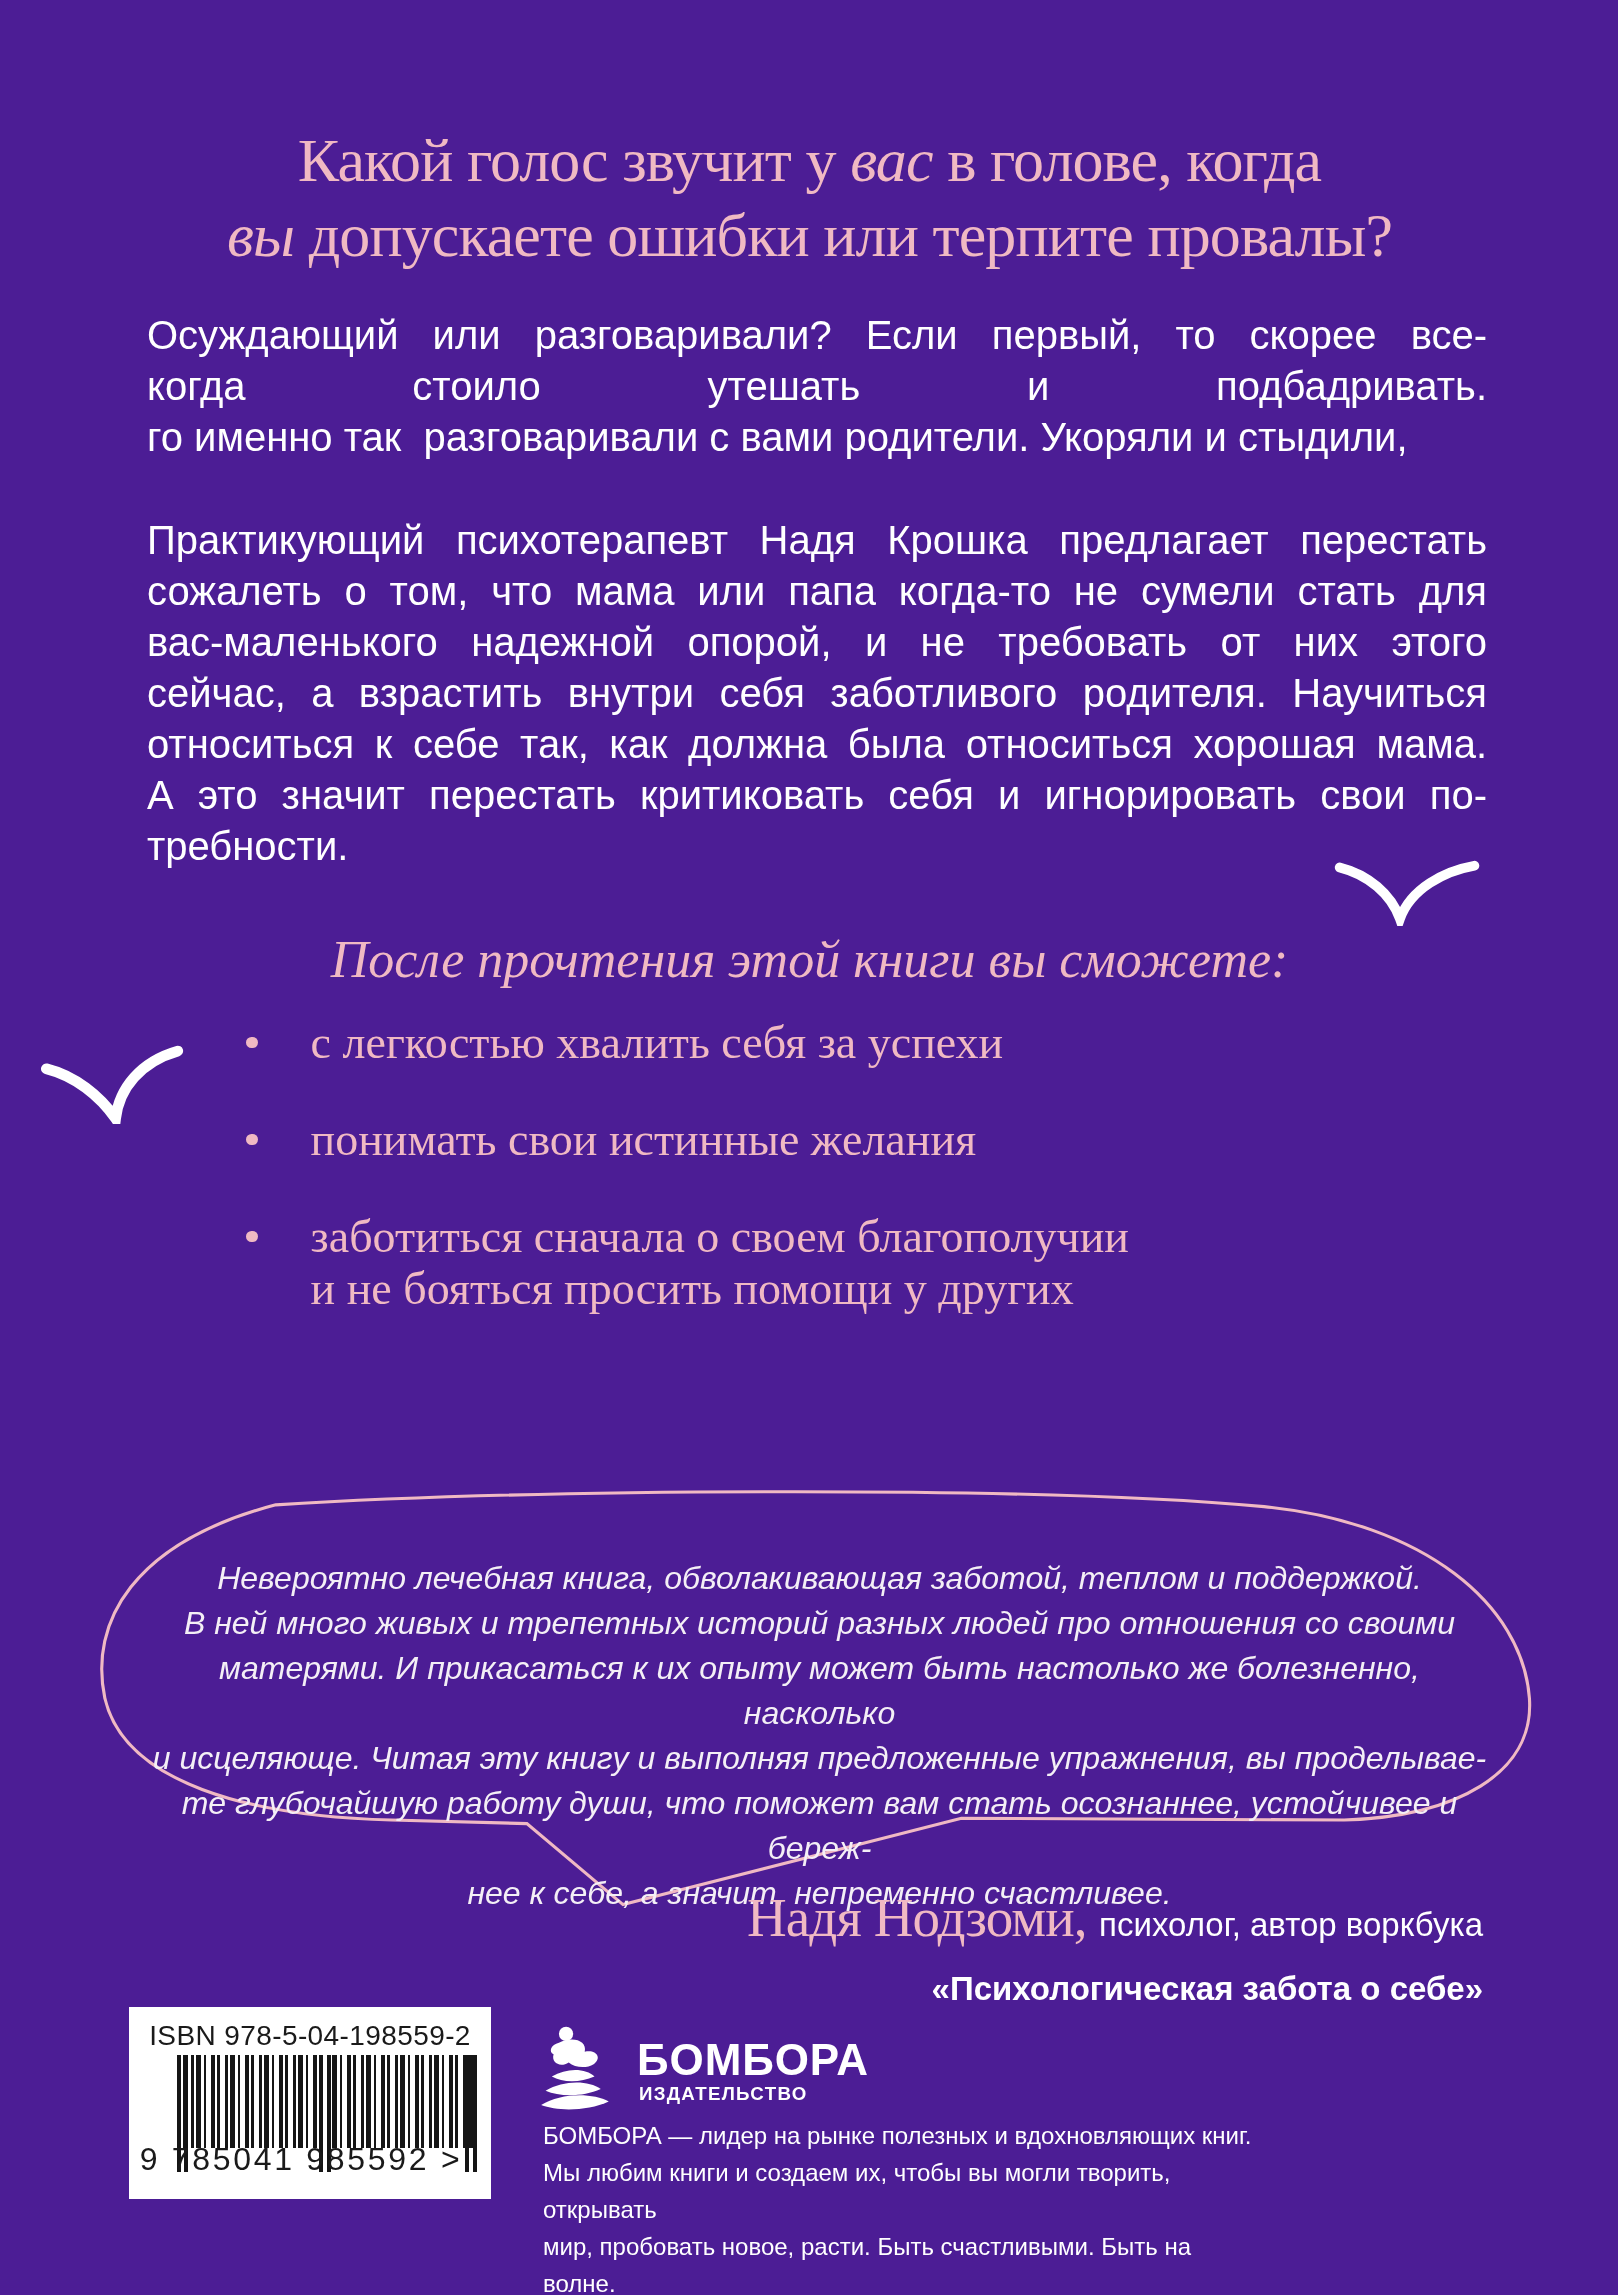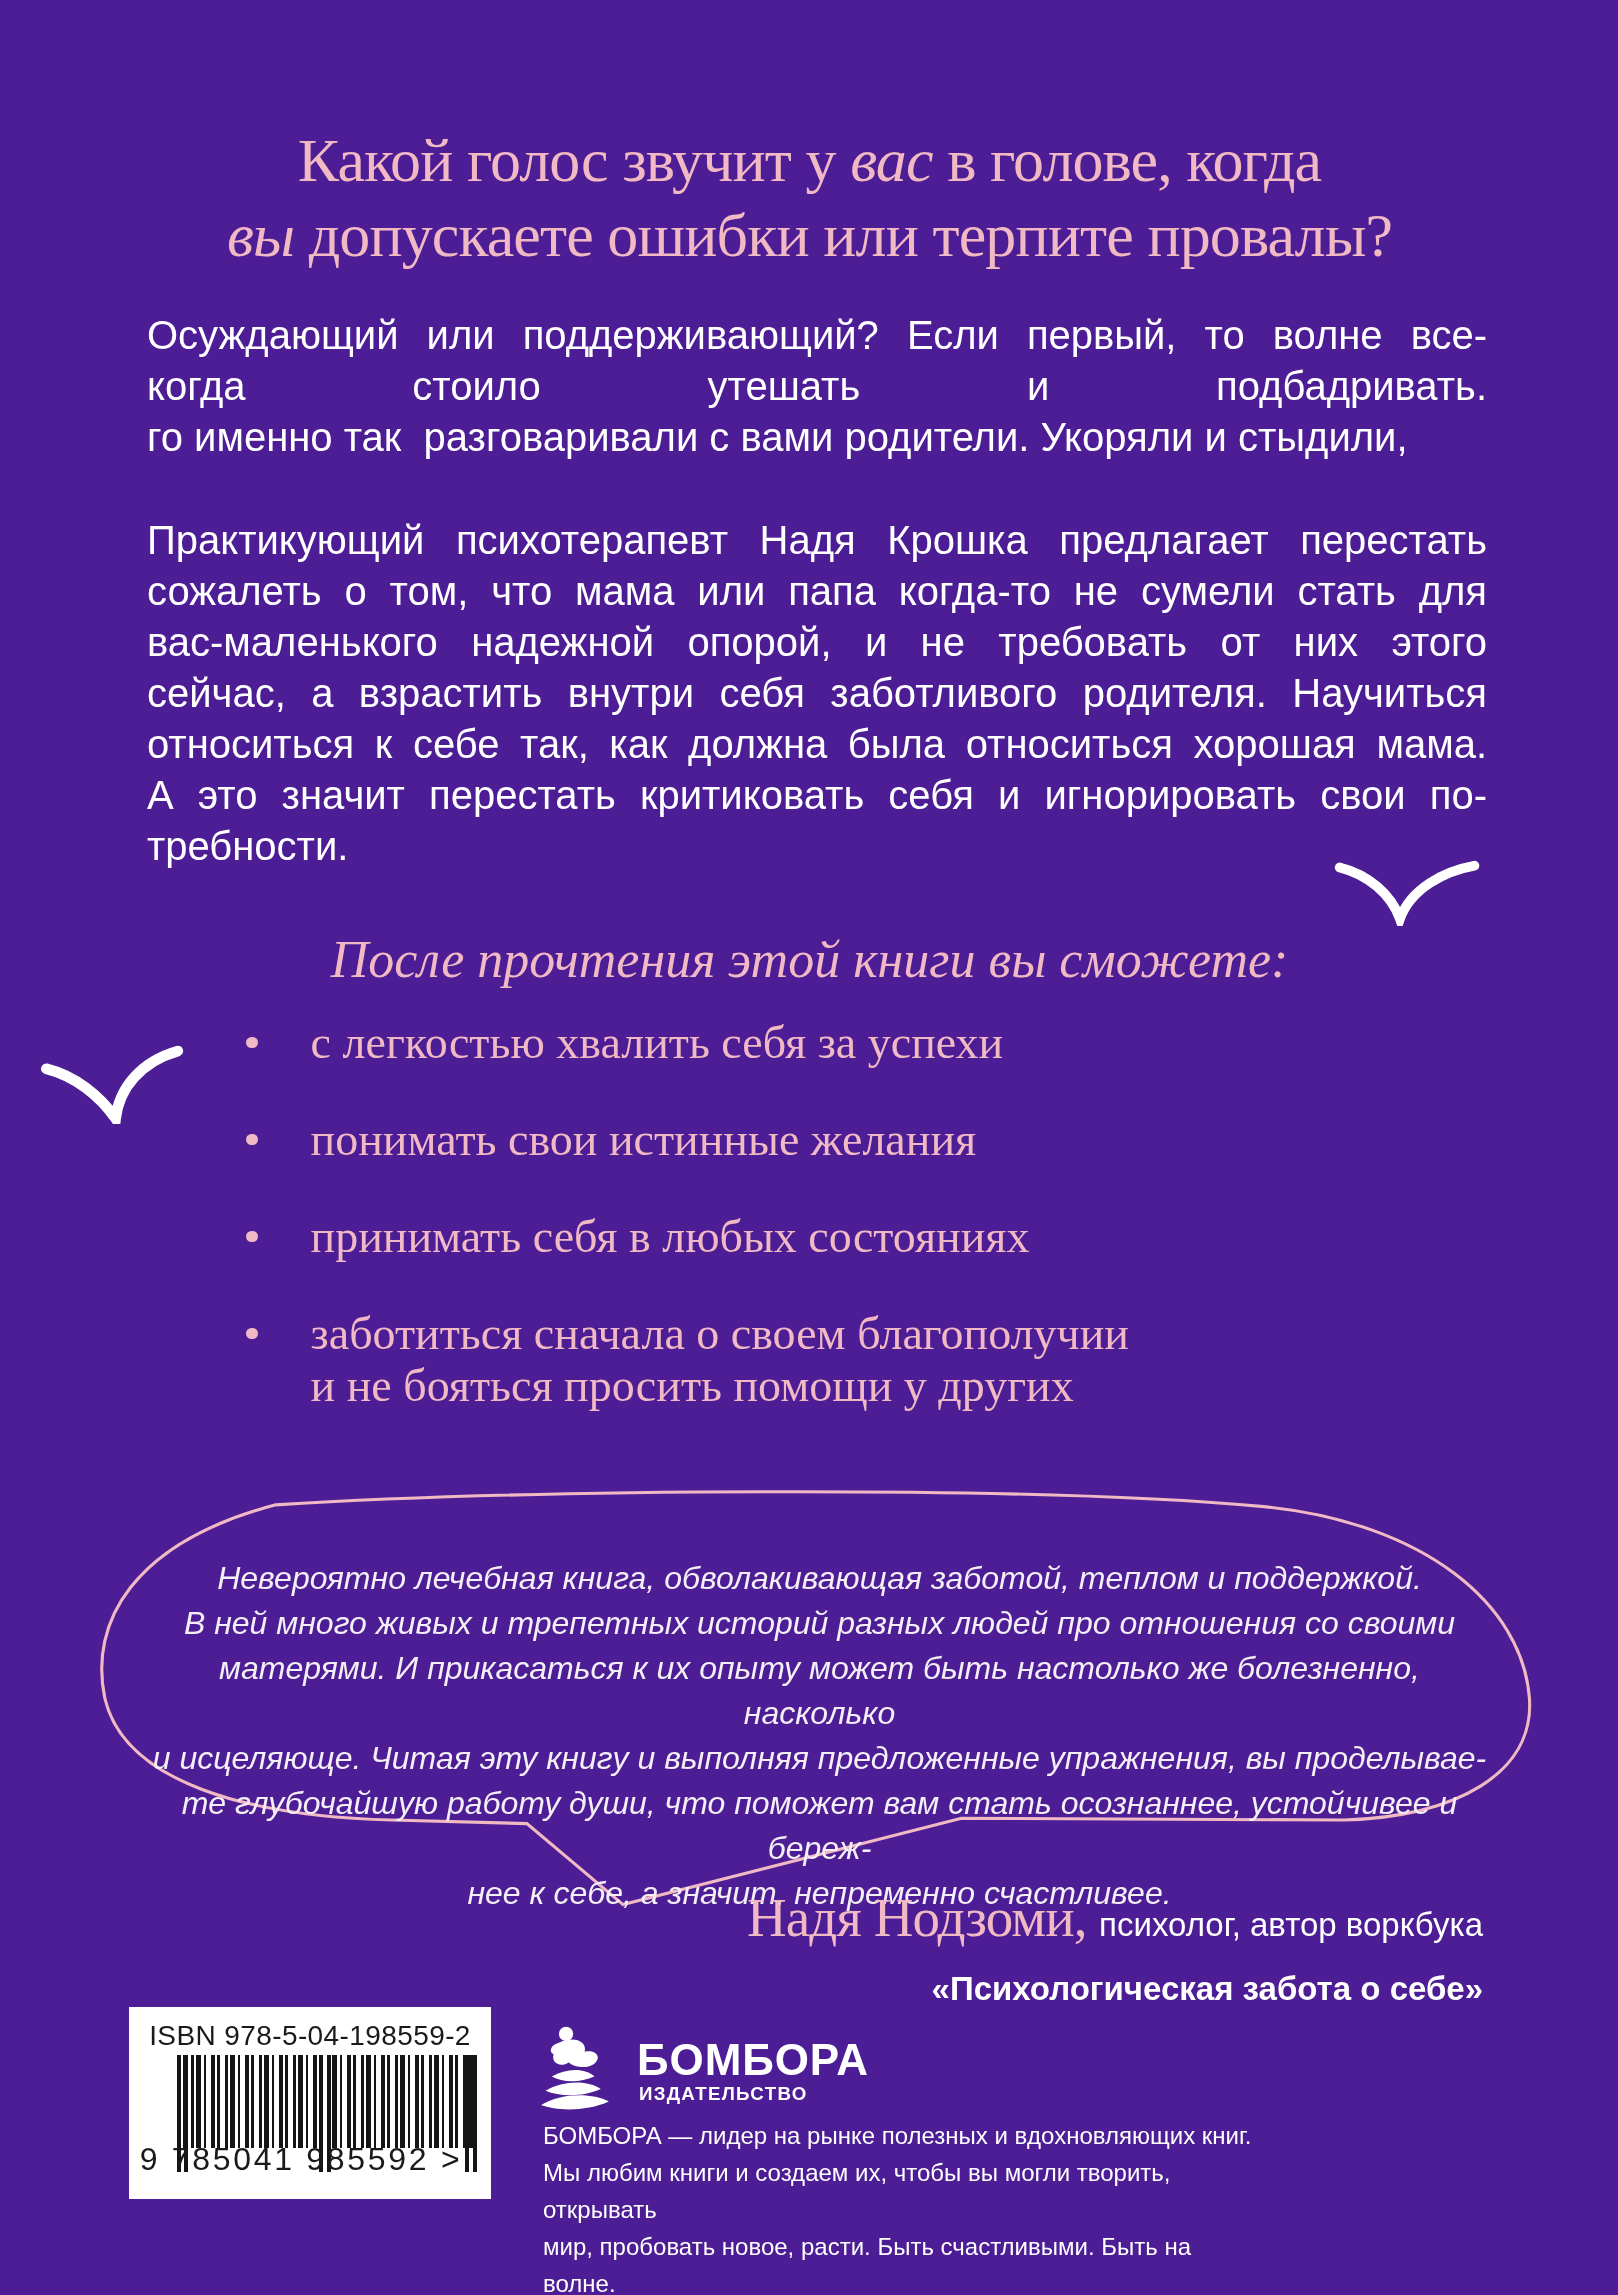"Осуждающий или поддерживающий? Если" div.line { text: поддерживающий? Если первый, то волне -> разговаривали? Если первый, то скорее }
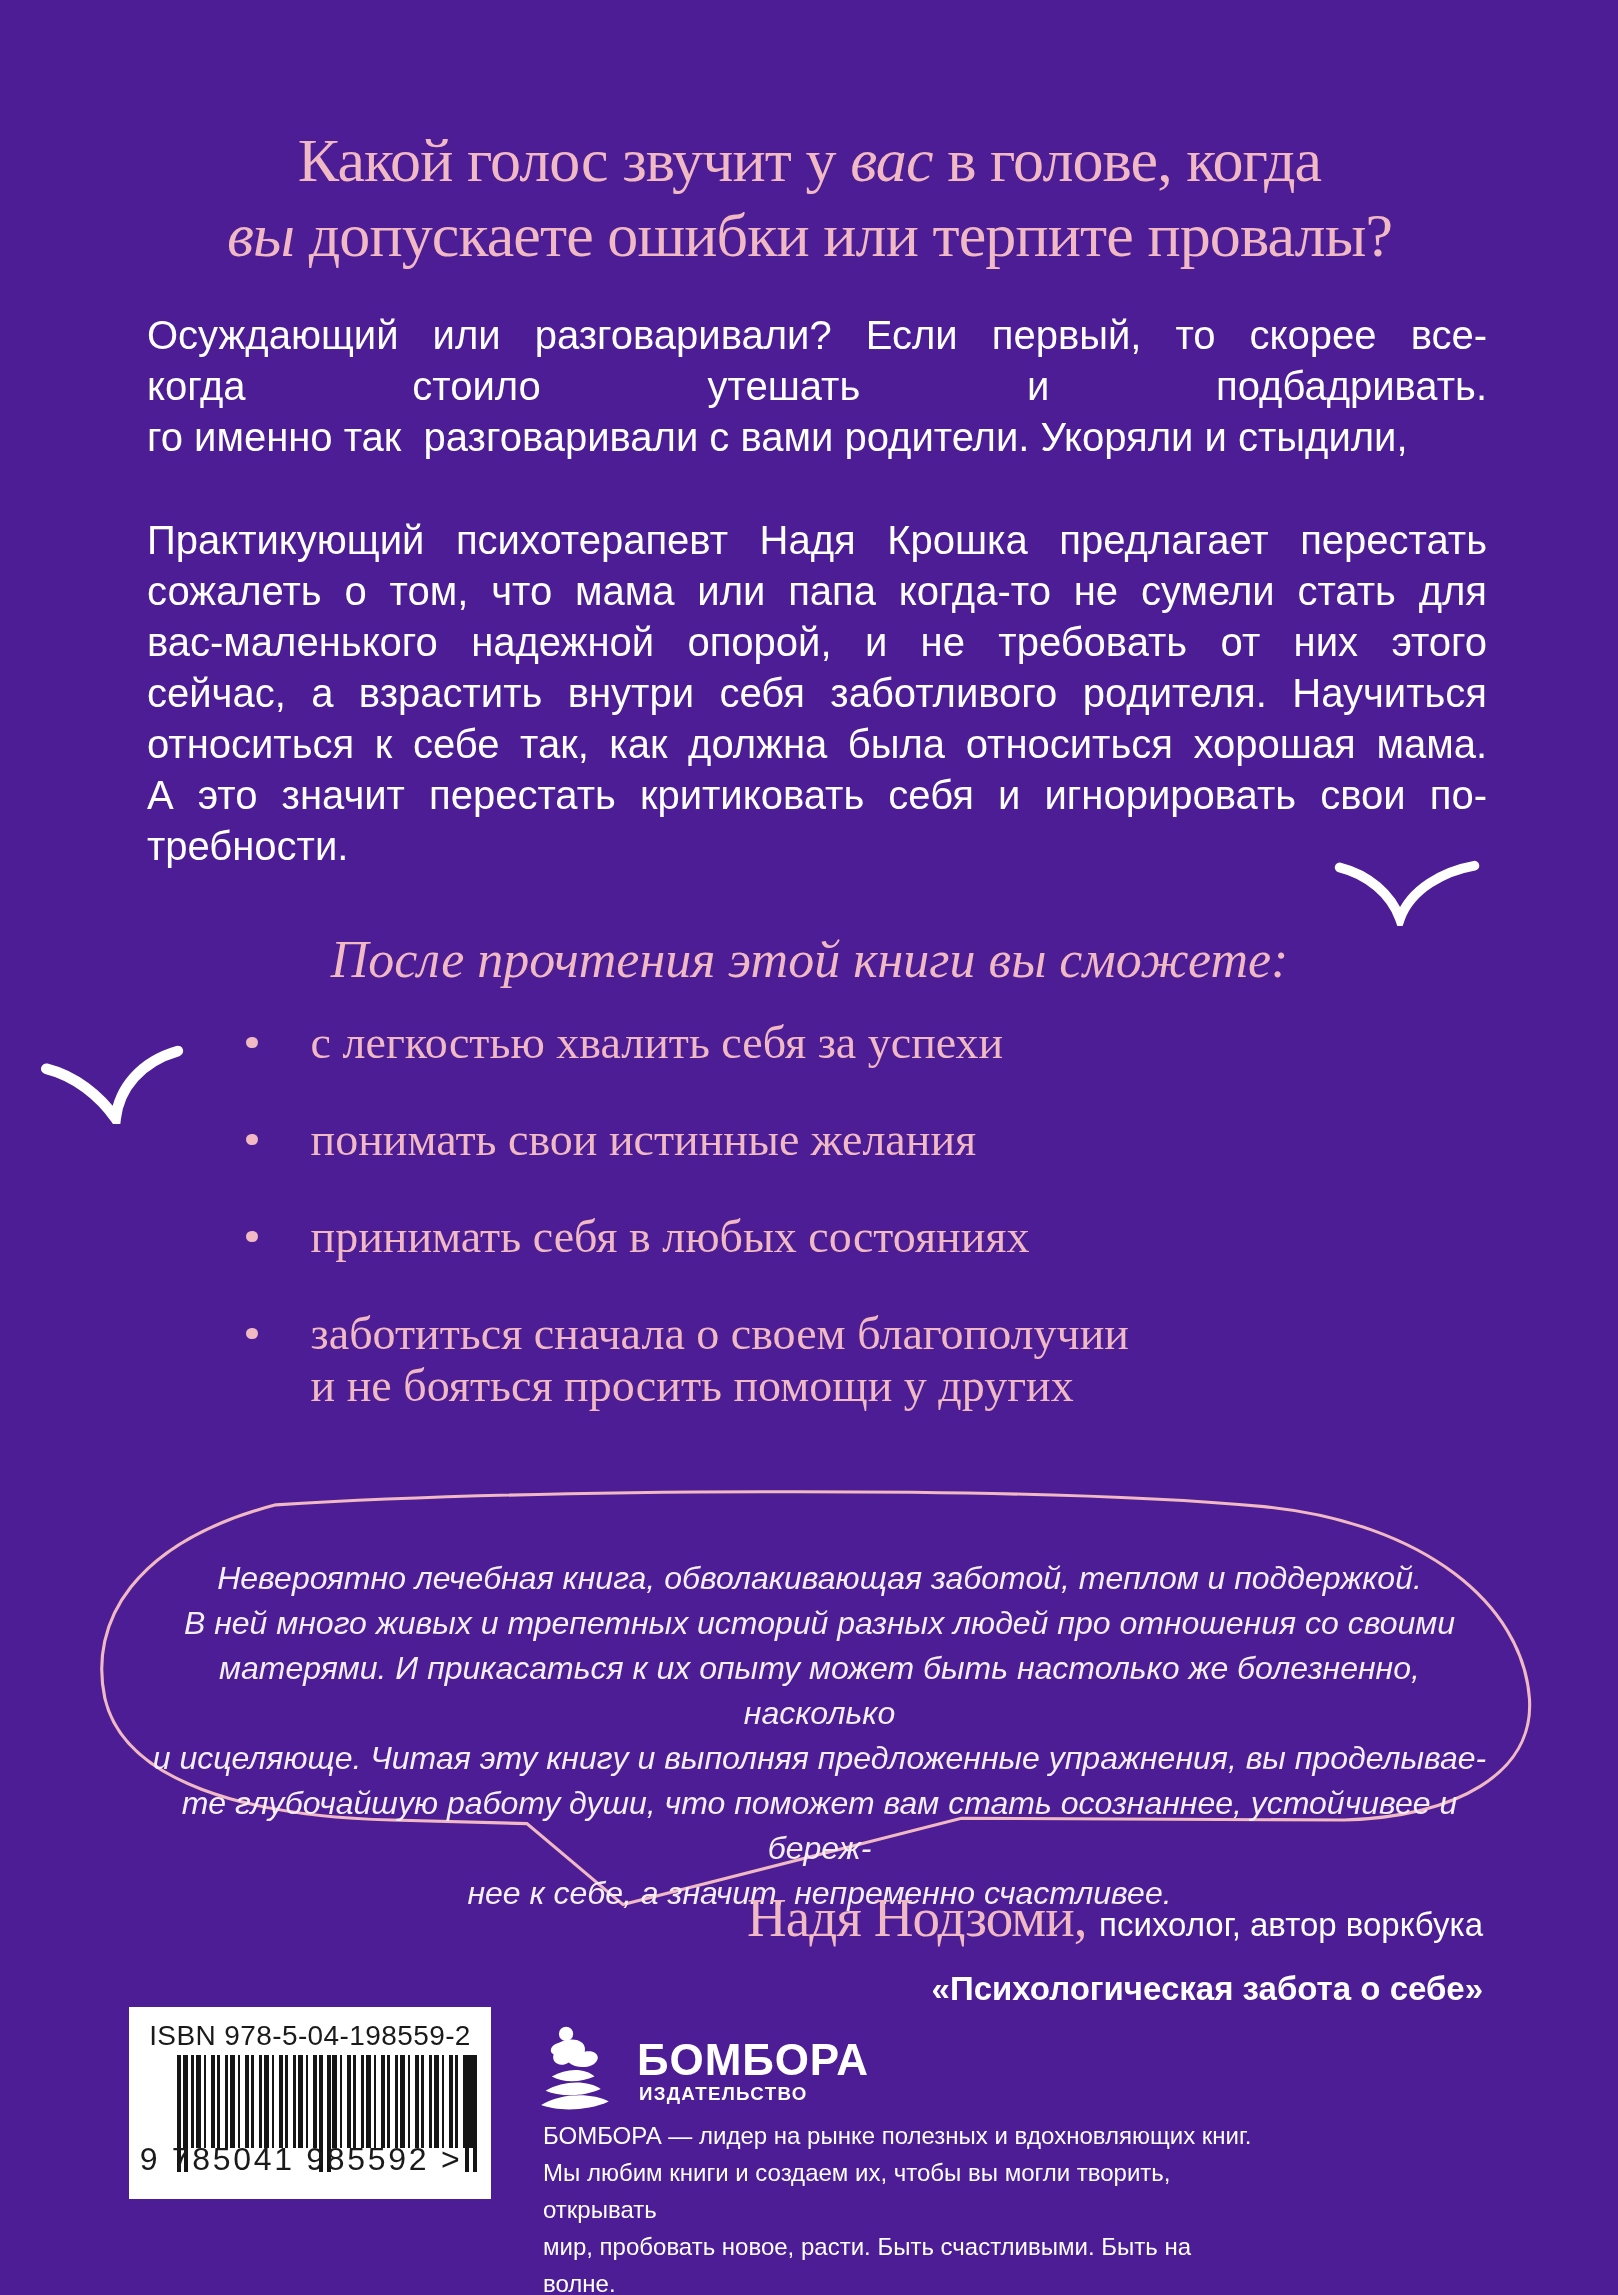"принимать себя в любых состояниях" li { html: <li> <span></span> <span>принимать себя в любых состояниях</span> </li> -> none }
